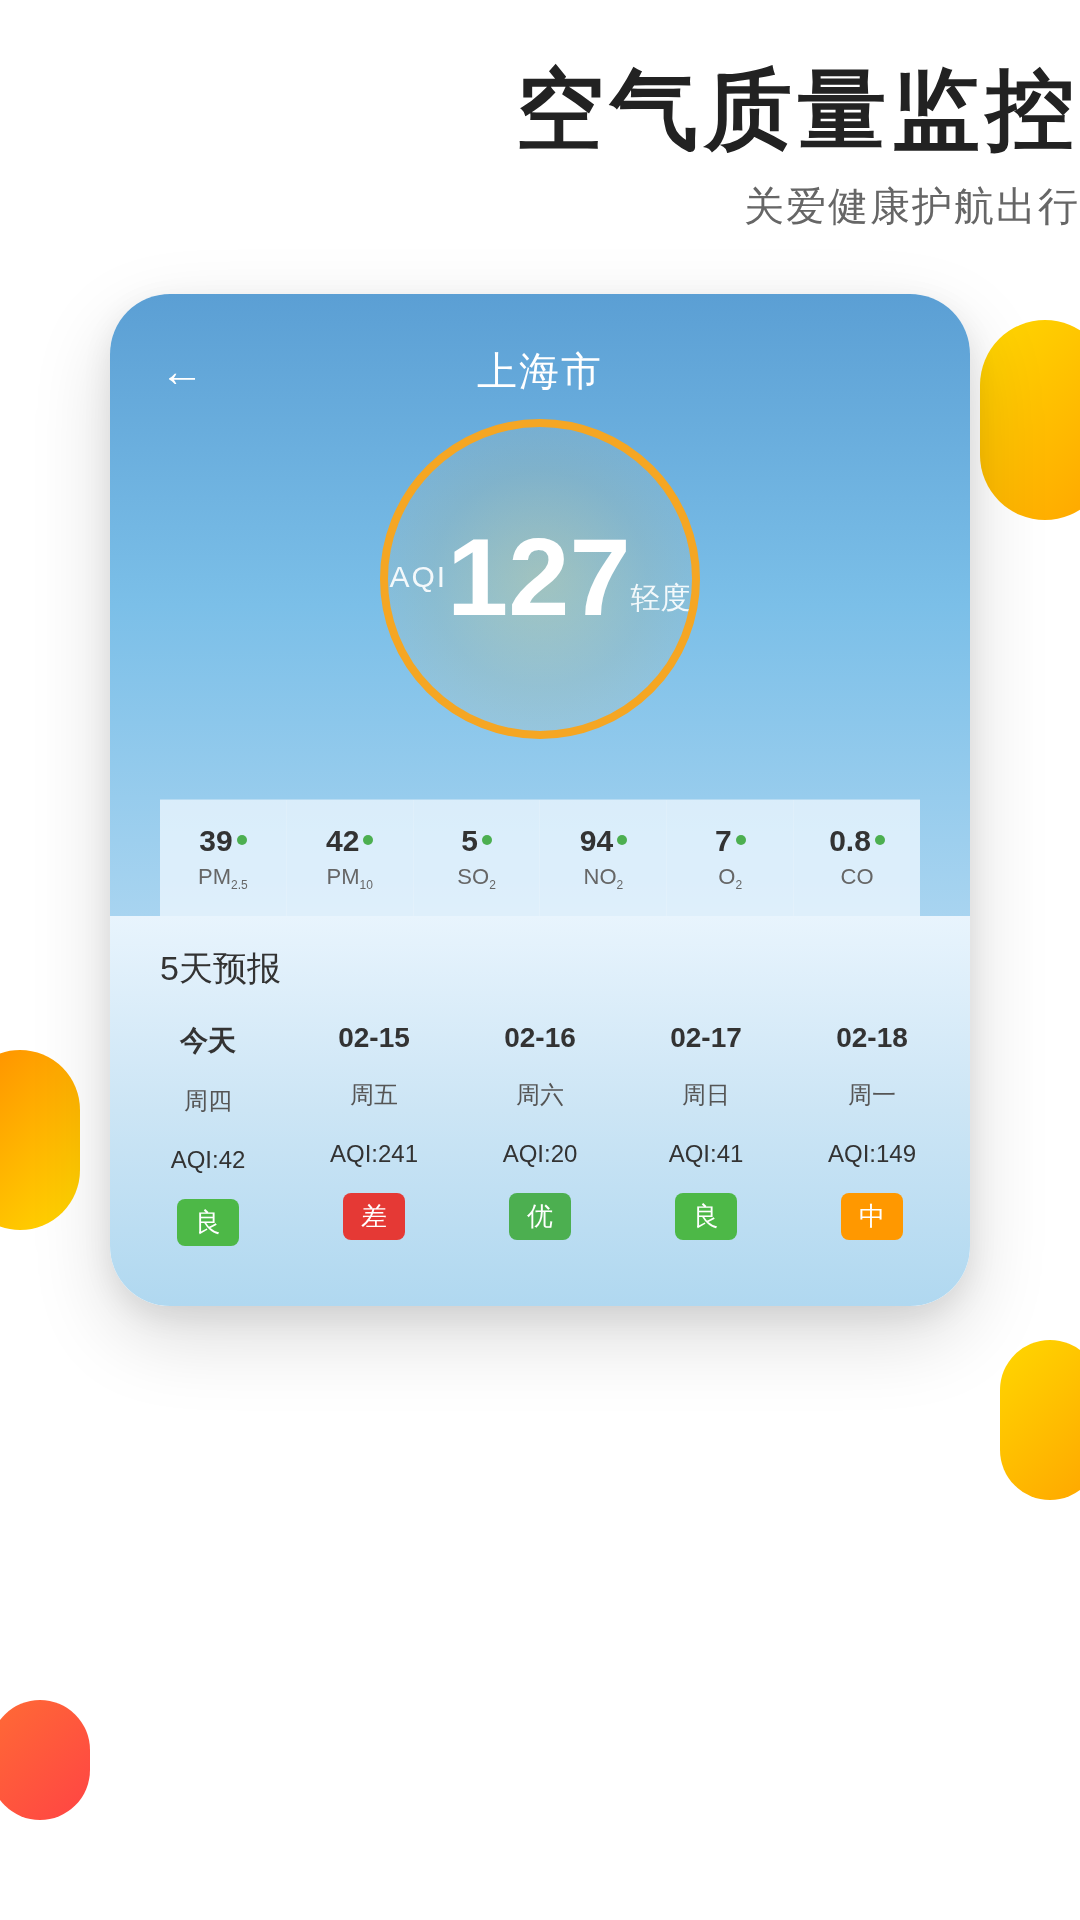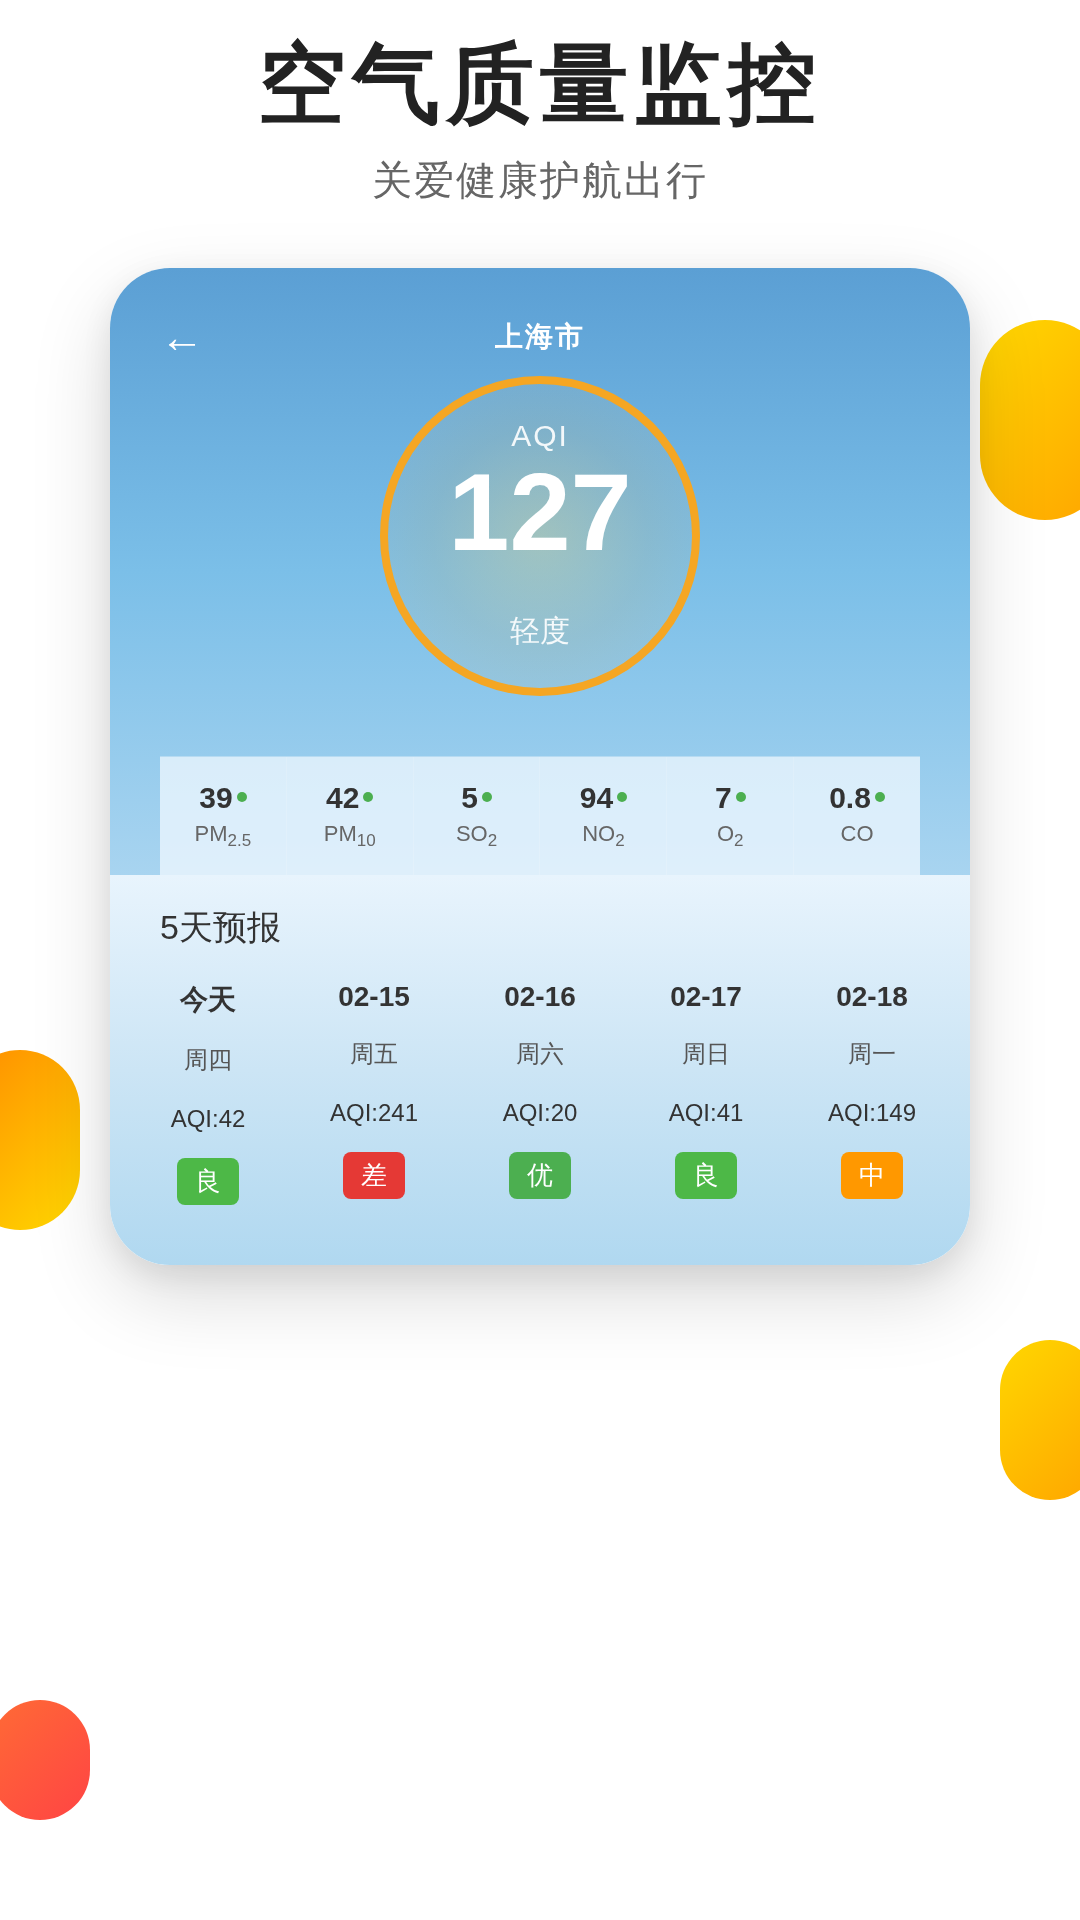"空气质量监控" .header-section { padding-top: 36px -> 62px; text-align: center -> right }
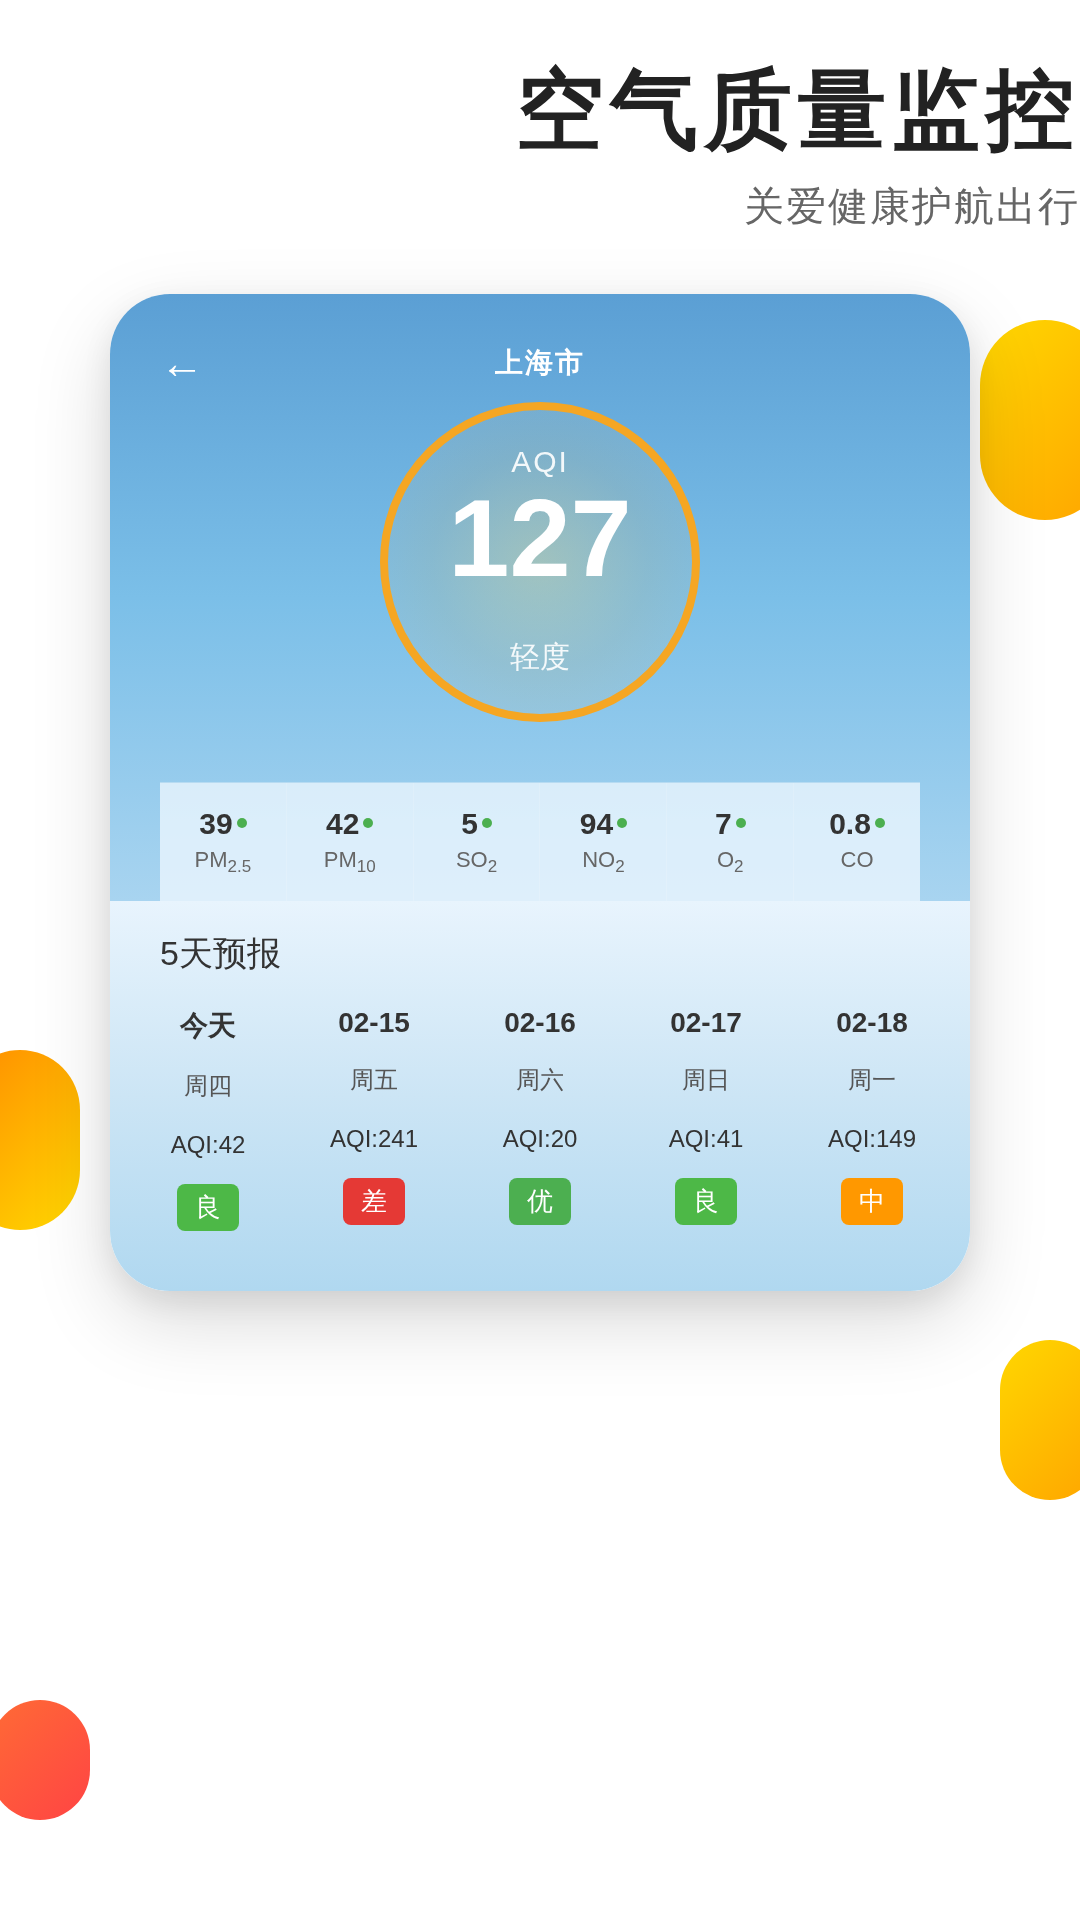"上海市" .city-title { font-size: 28px -> 40px; font-weight: 700 -> 400 }
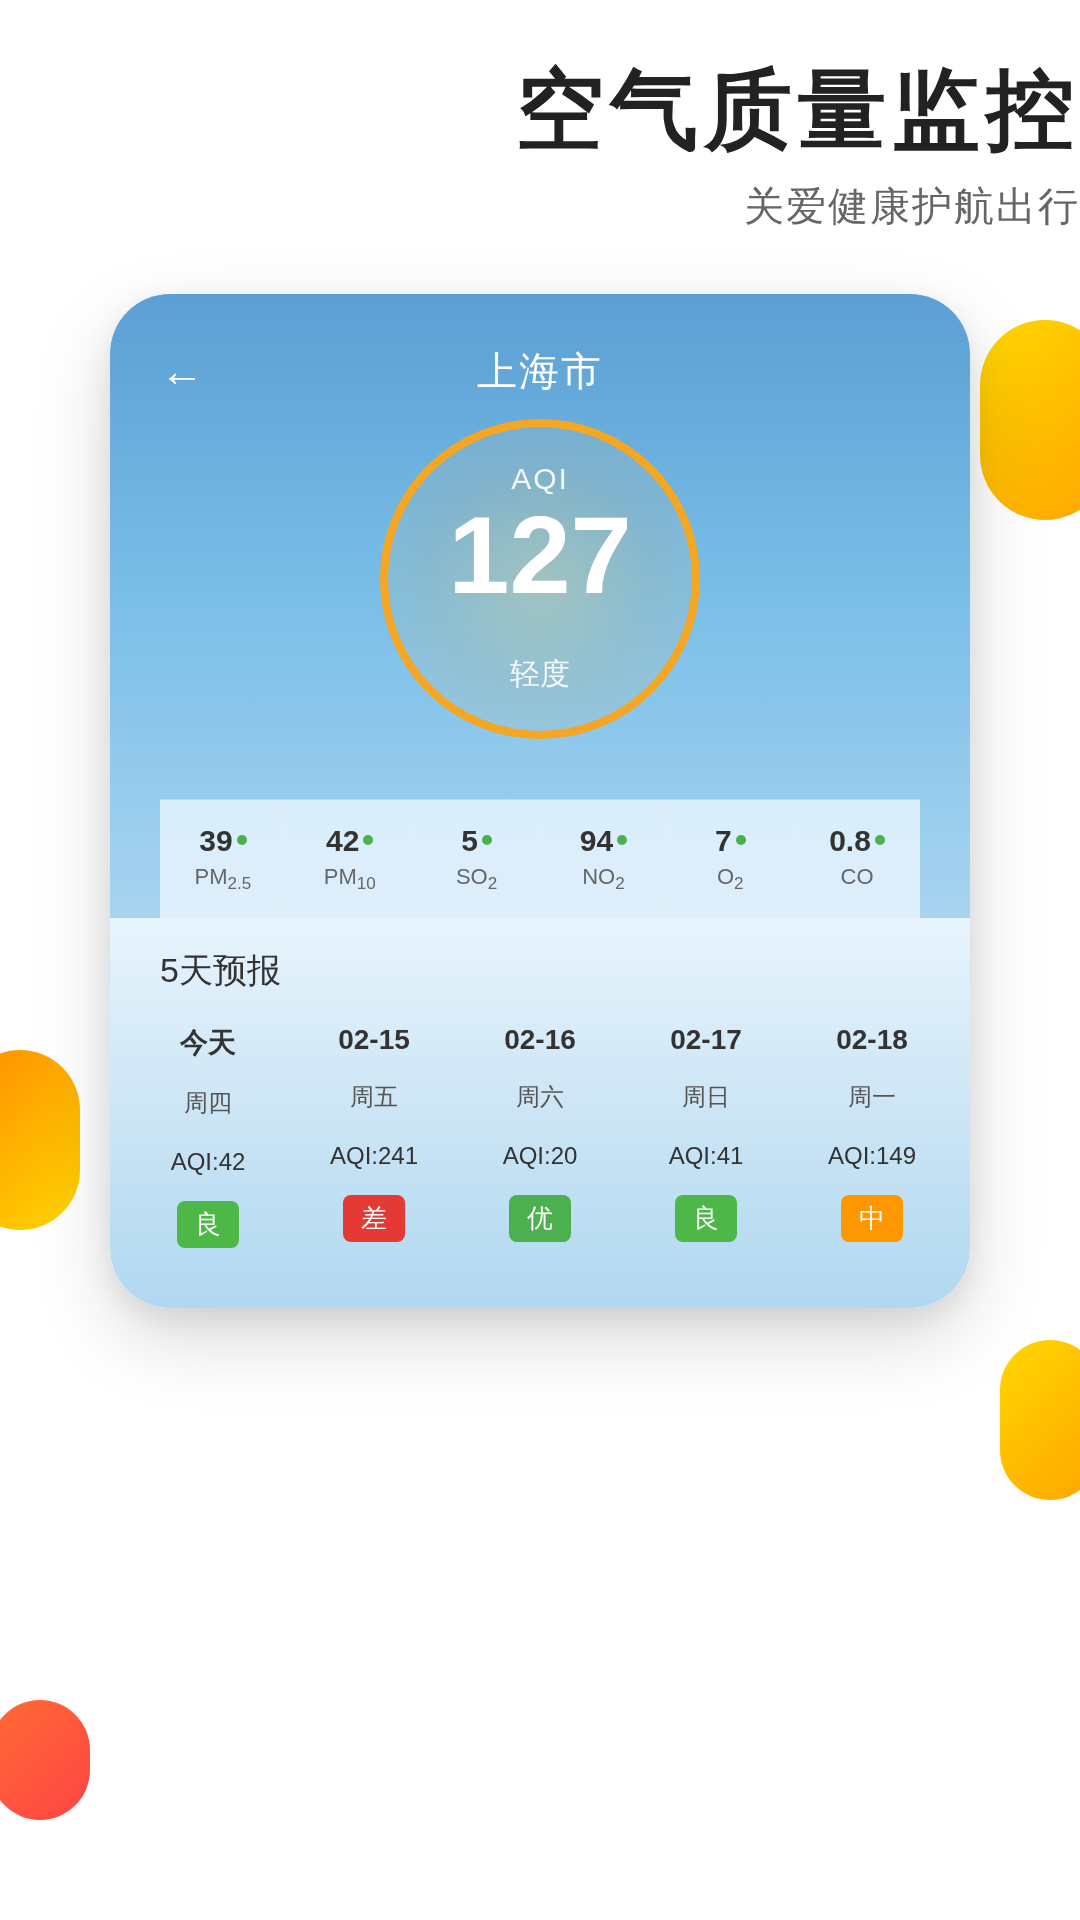"AQI" .aqi-circle { flex-direction: column -> row }
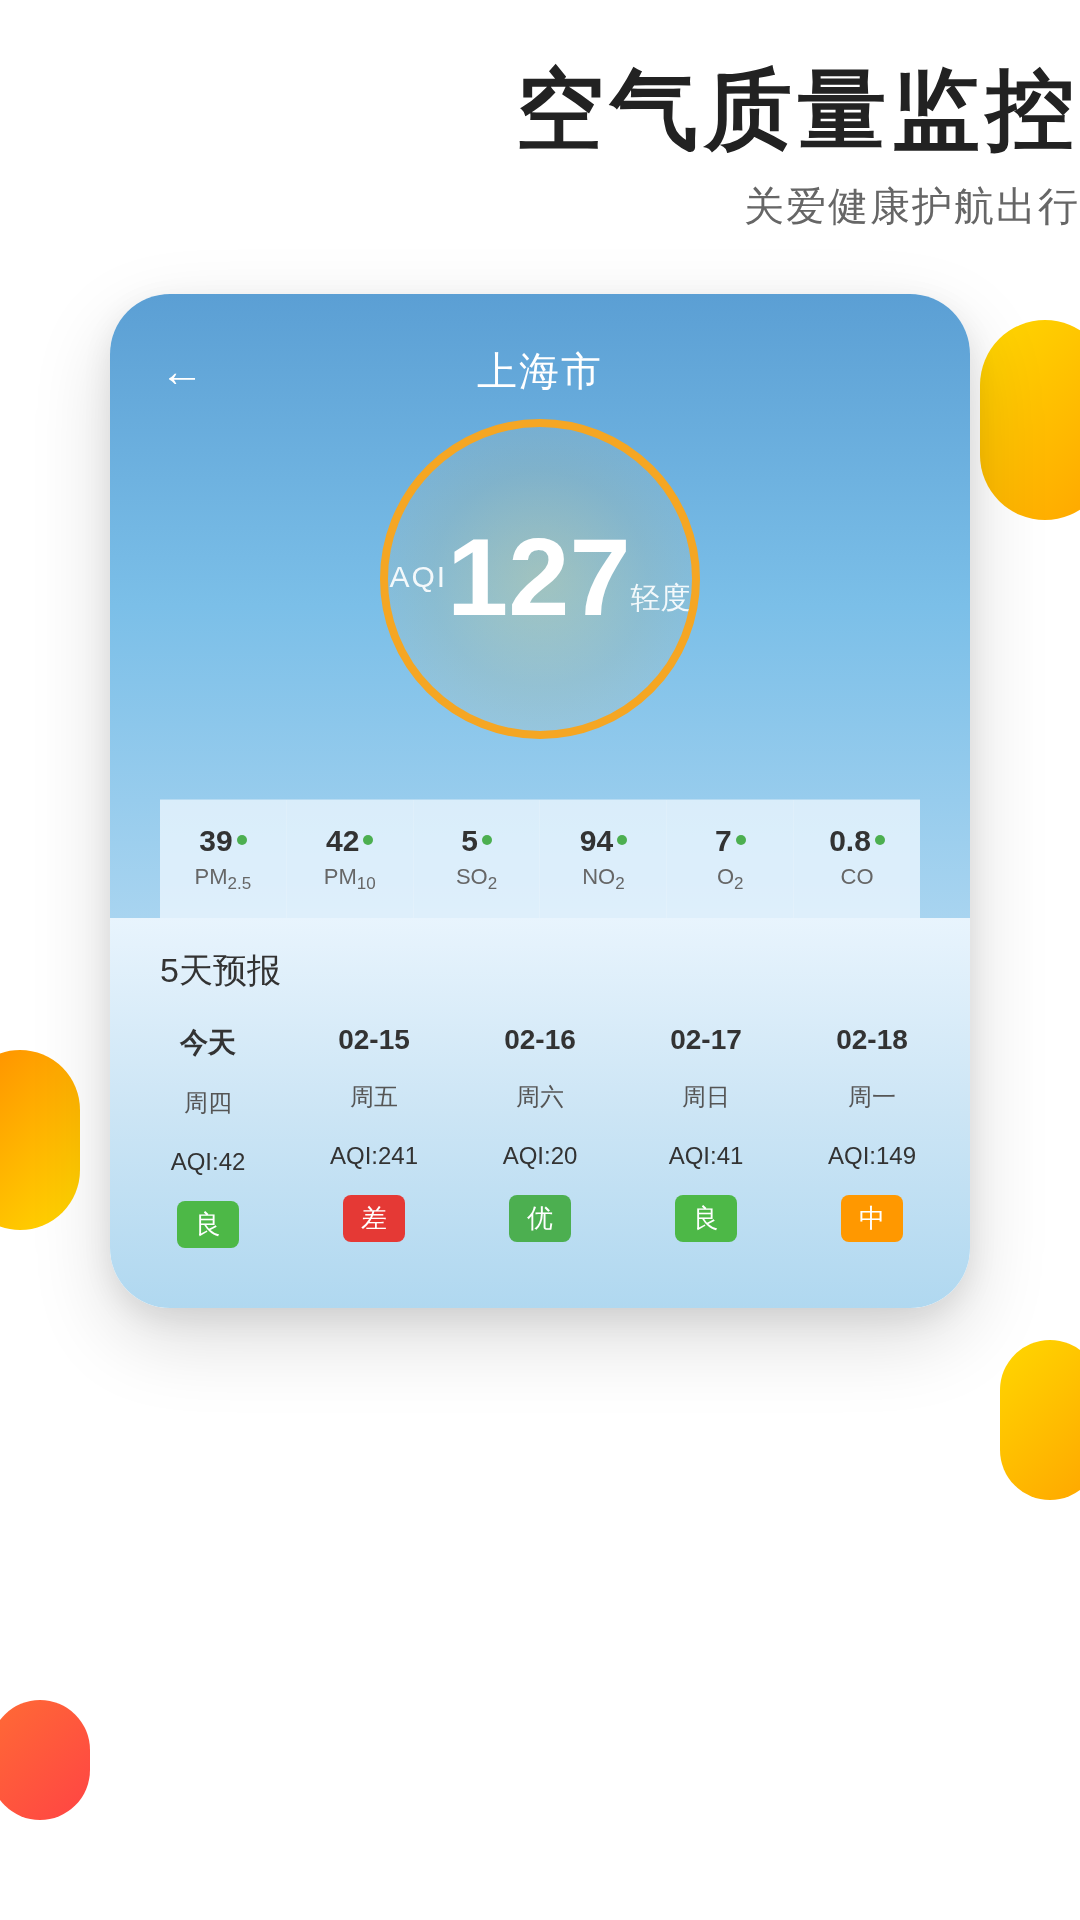"2.5" .metric-name sub { font-size: 17px -> 12px }
